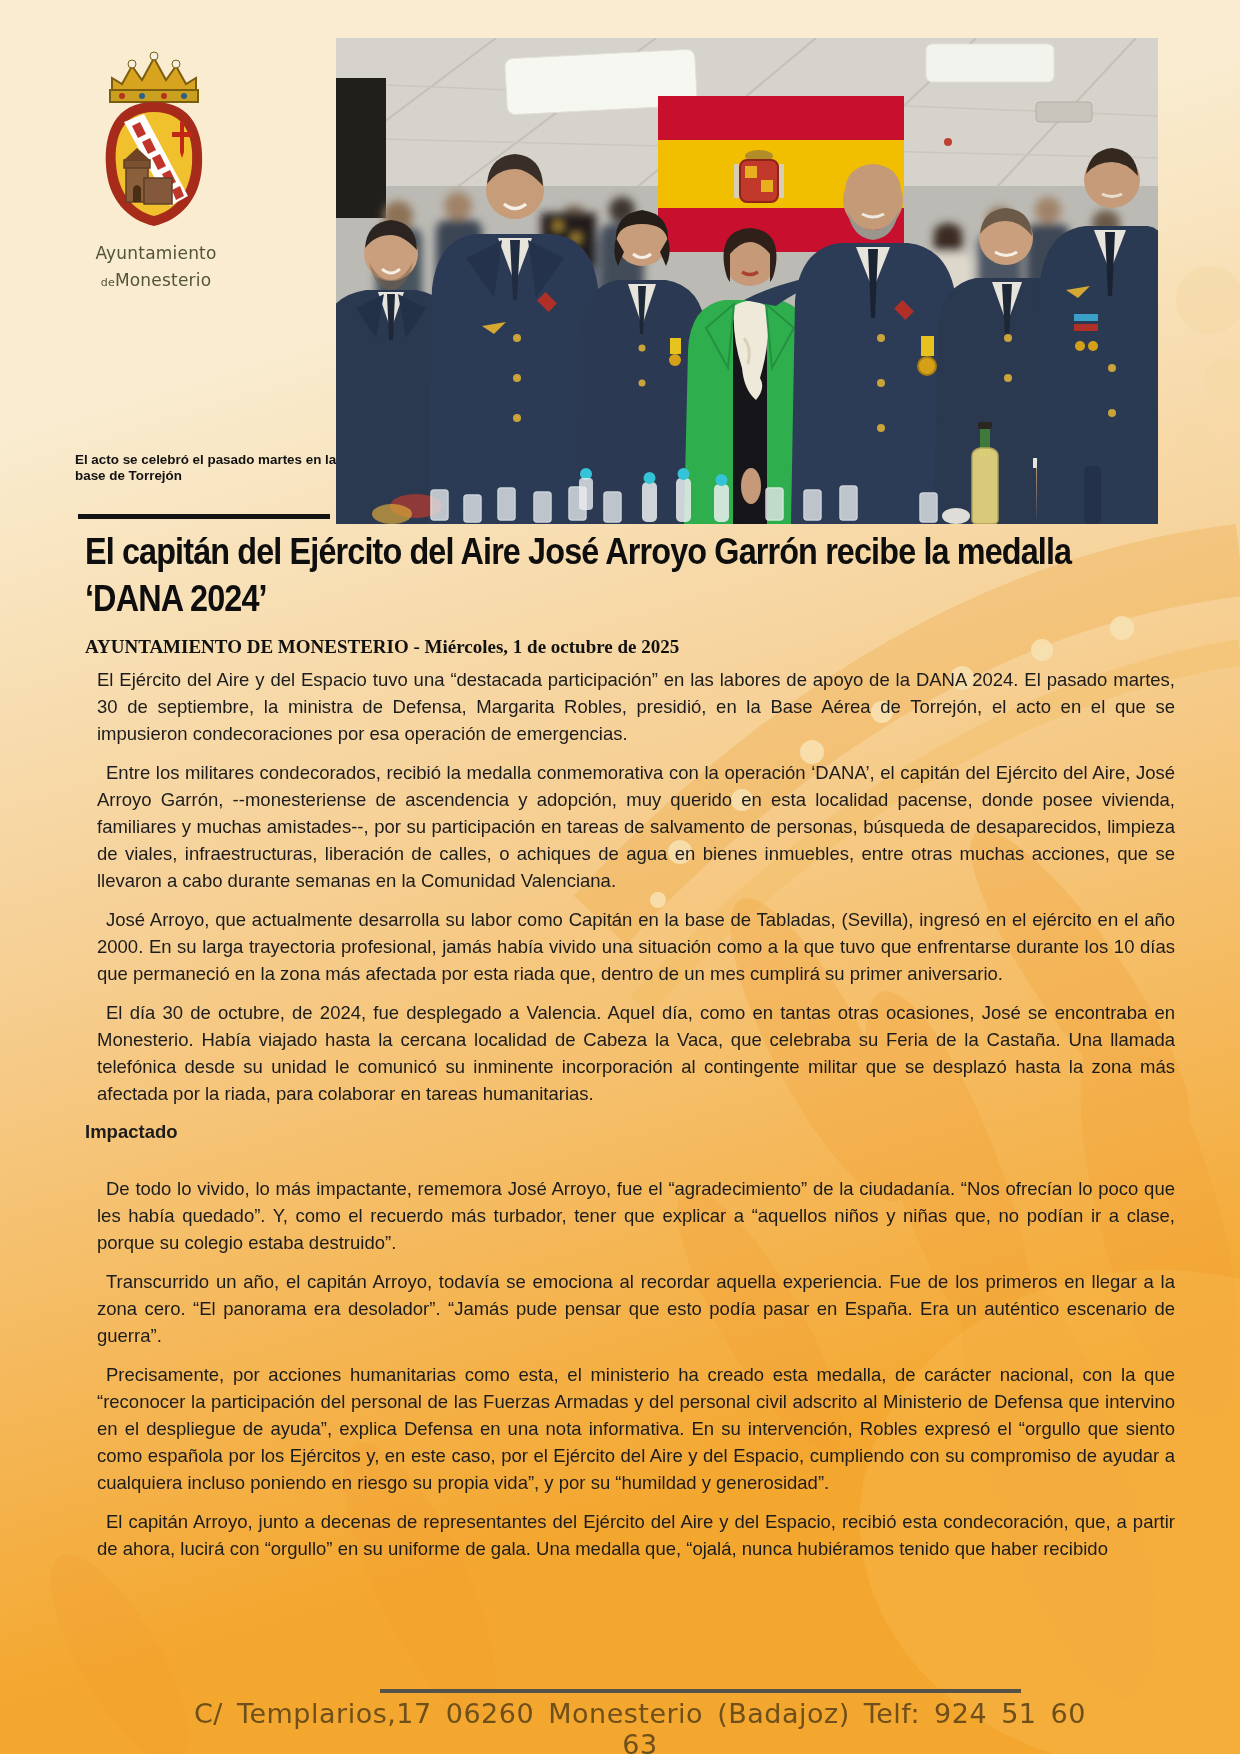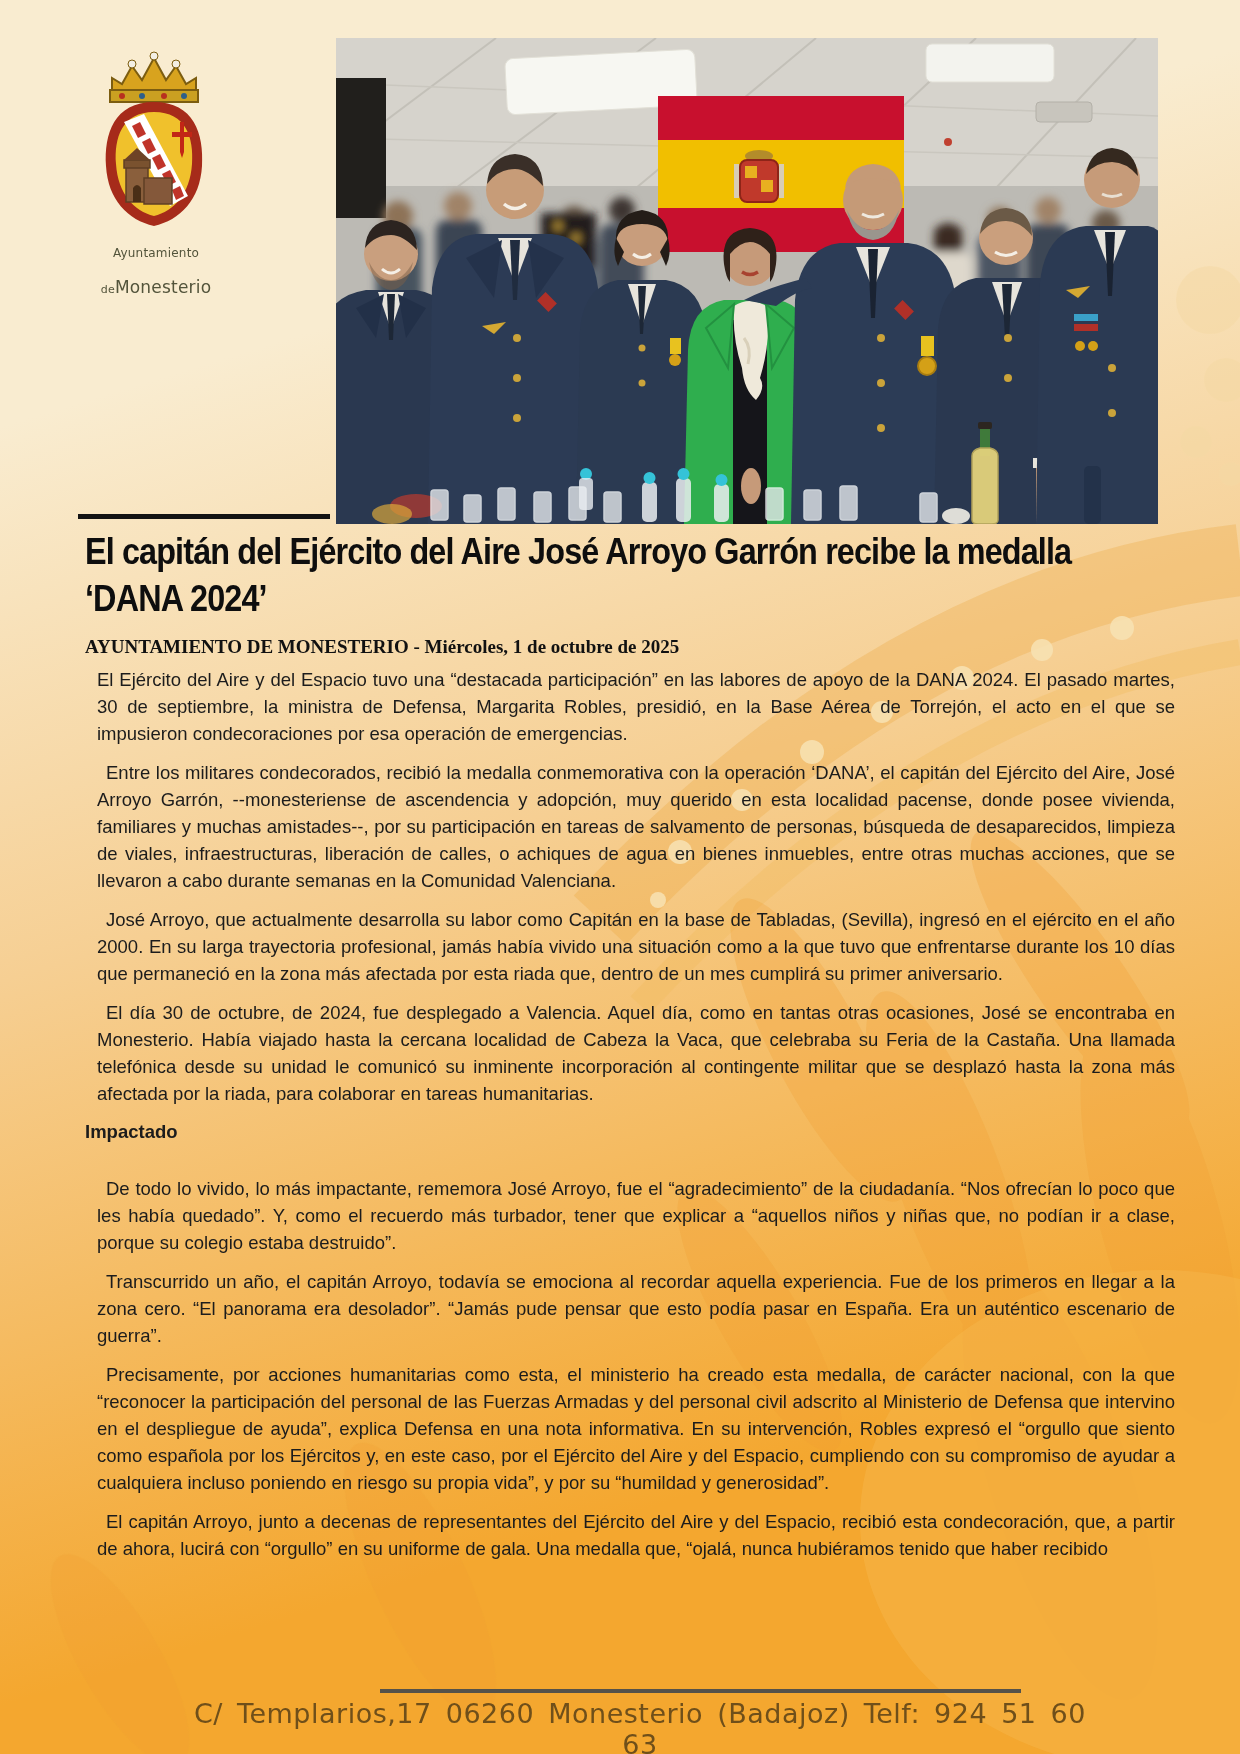"Ayuntamiento" .org-line1 { font-size: 12px -> 17px }
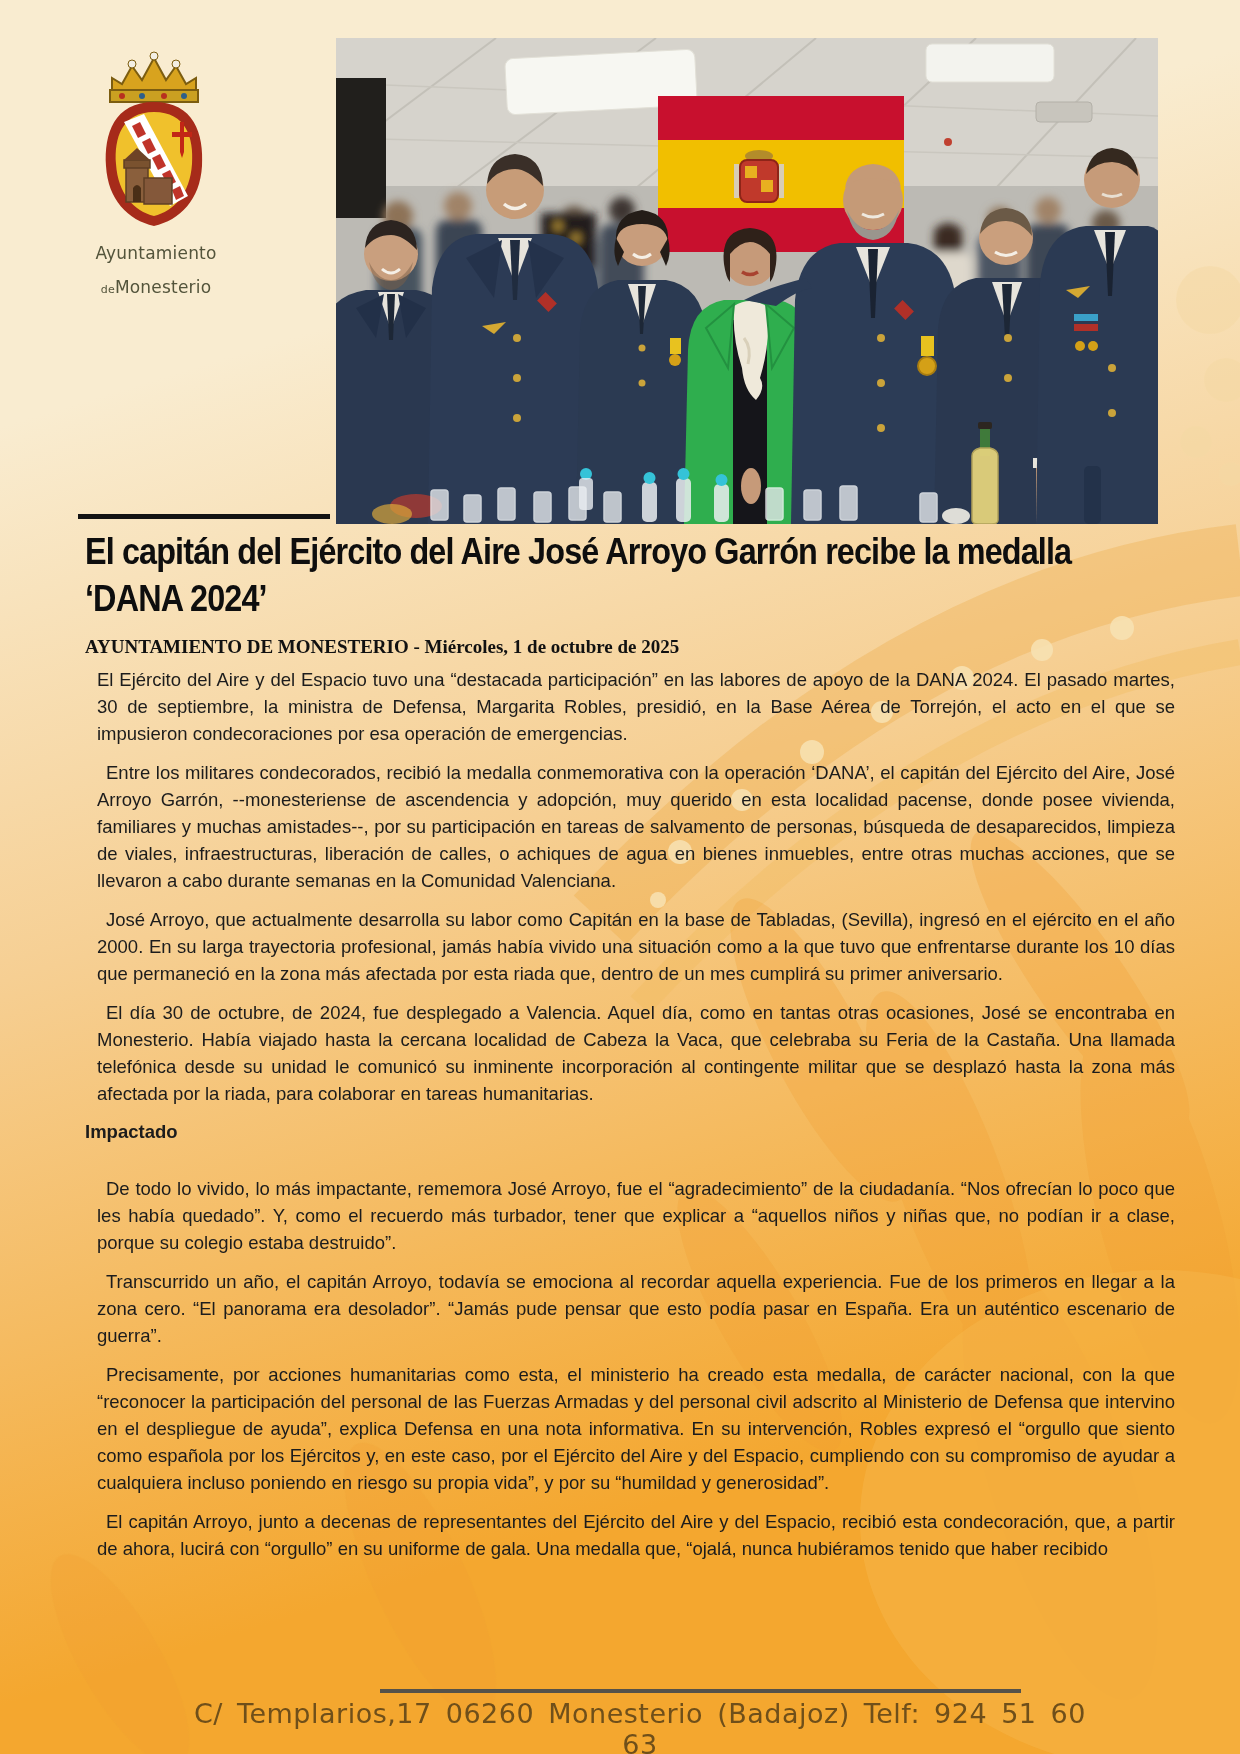"deMonesterio" .org-line2 { margin-top: 15px -> 8px }
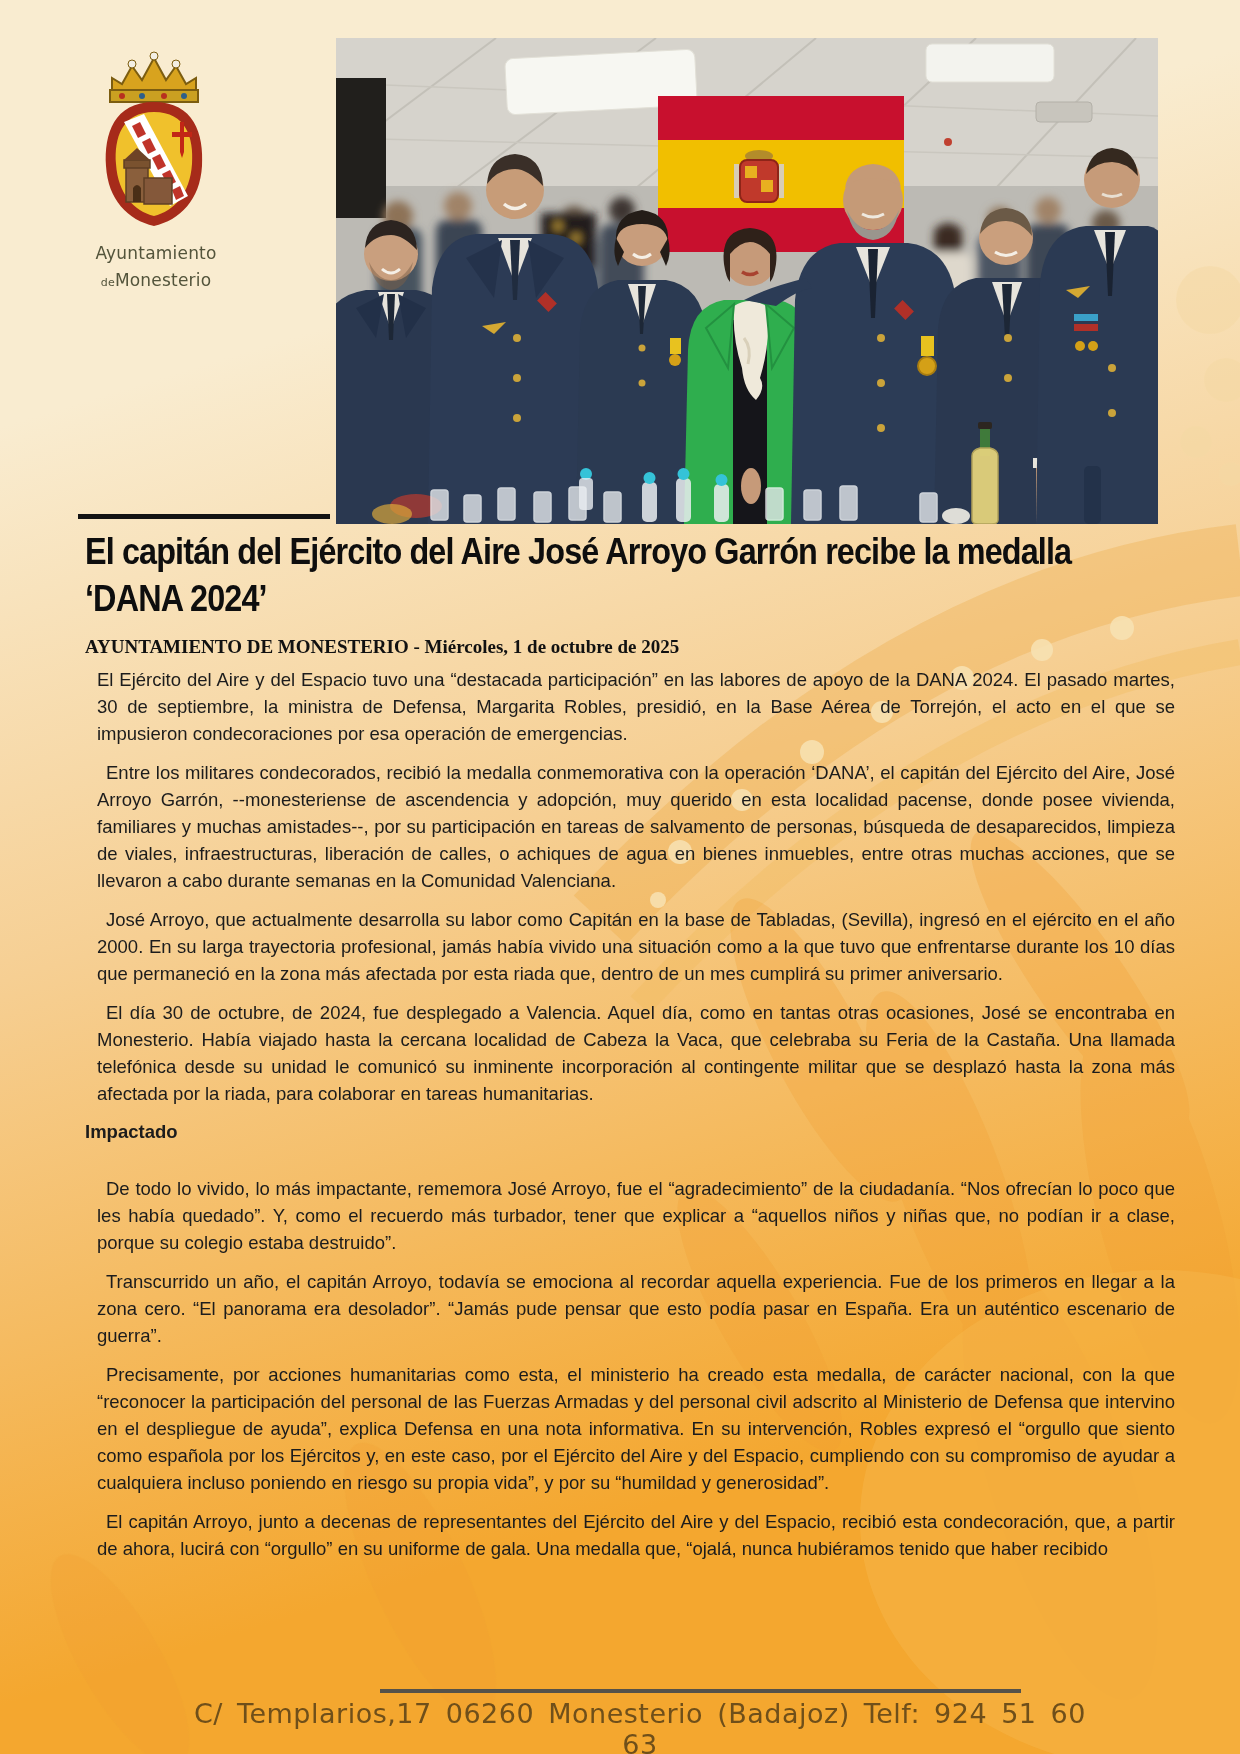"El acto se celebró el" div.note { html: none -> <div>El acto se celebró el pasado martes en la base de Torrejón</div> }
